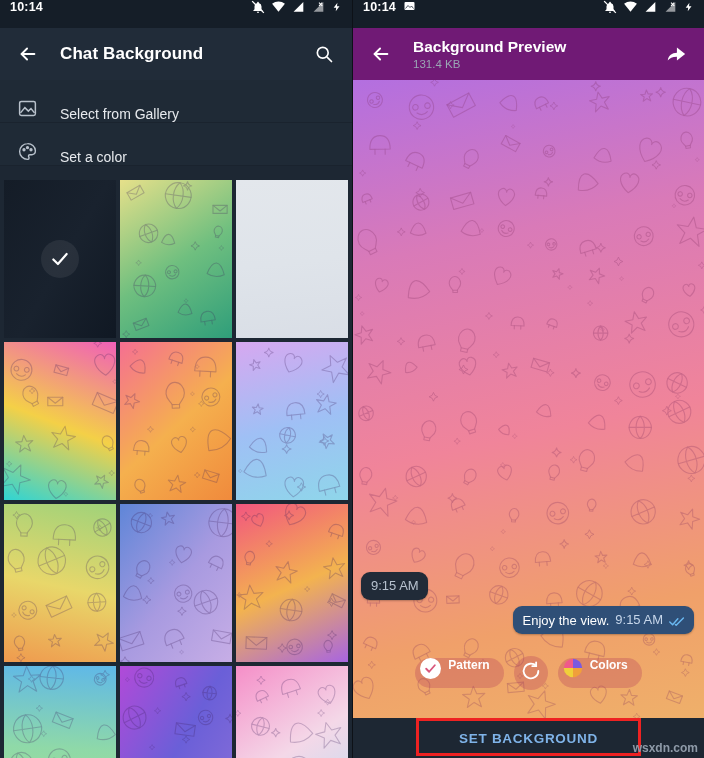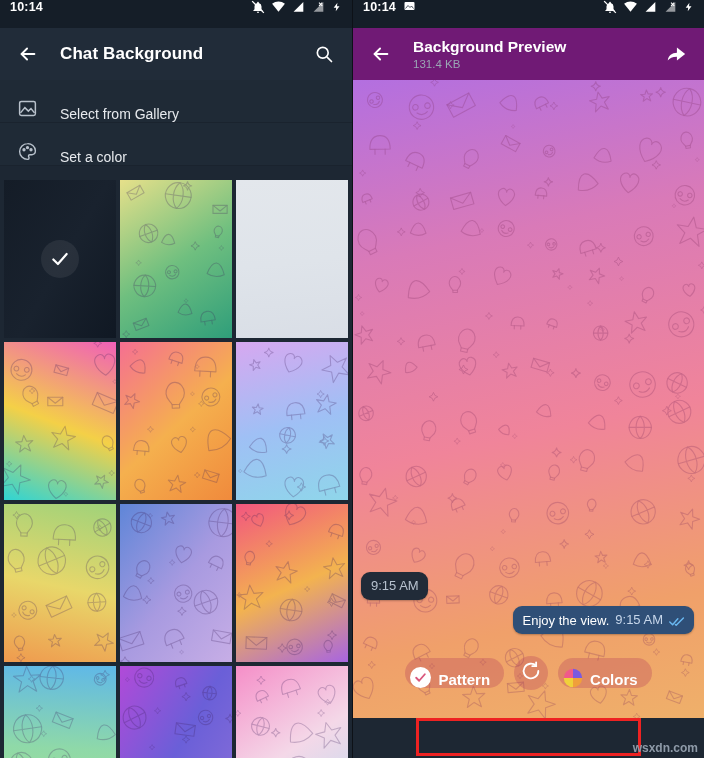"Pattern" .chip { align-items: flex-end -> flex-start; font-size: 15px -> 12px }
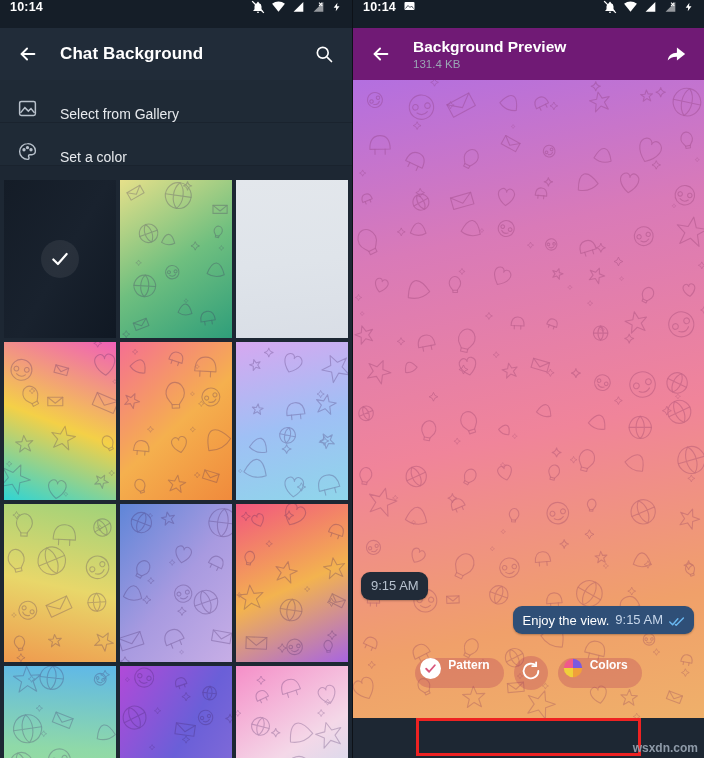"SET BACKGROUND" div.setbar { html: none -> <div> <span>SET BACKGROUND</span> </div> }
